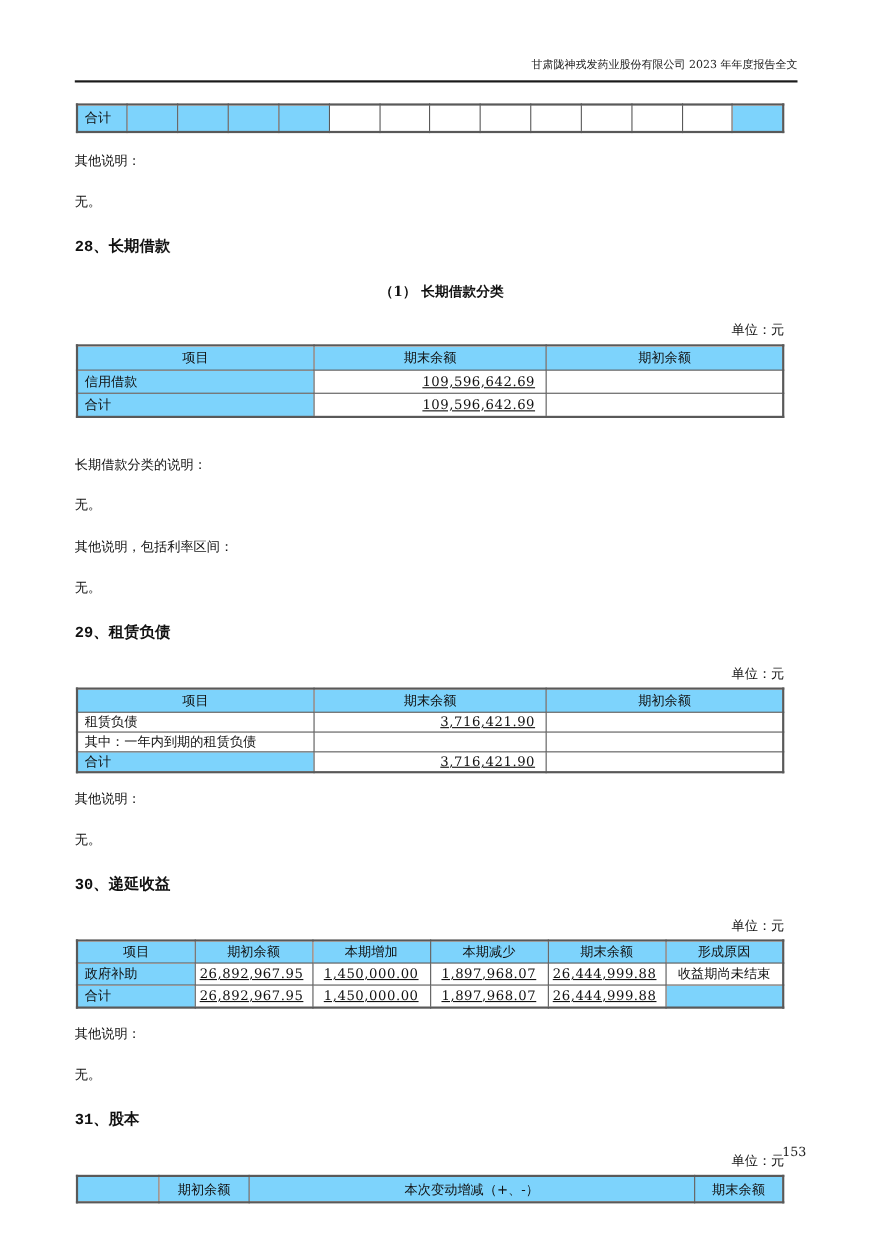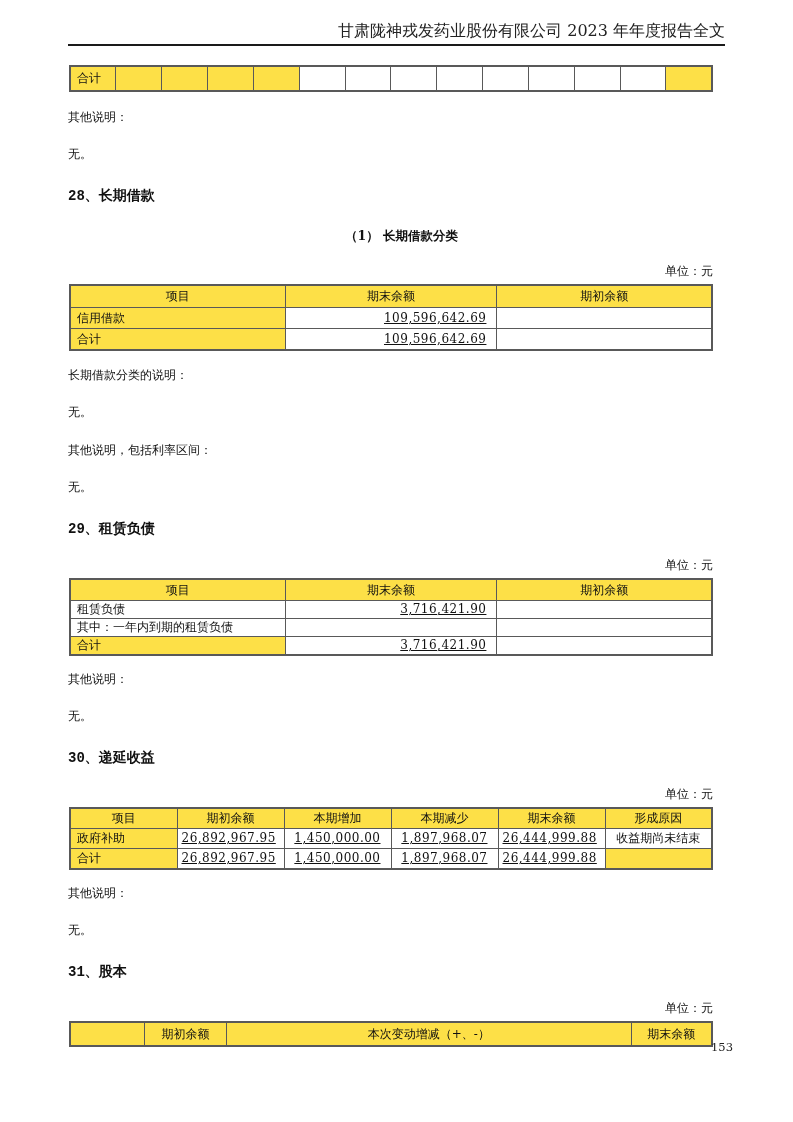"甘肃陇神戎发药业股份有限公司 2023 年年度报告全文" .doc-header { font-size: 16px -> 10px; padding-top: 22px -> 51px }
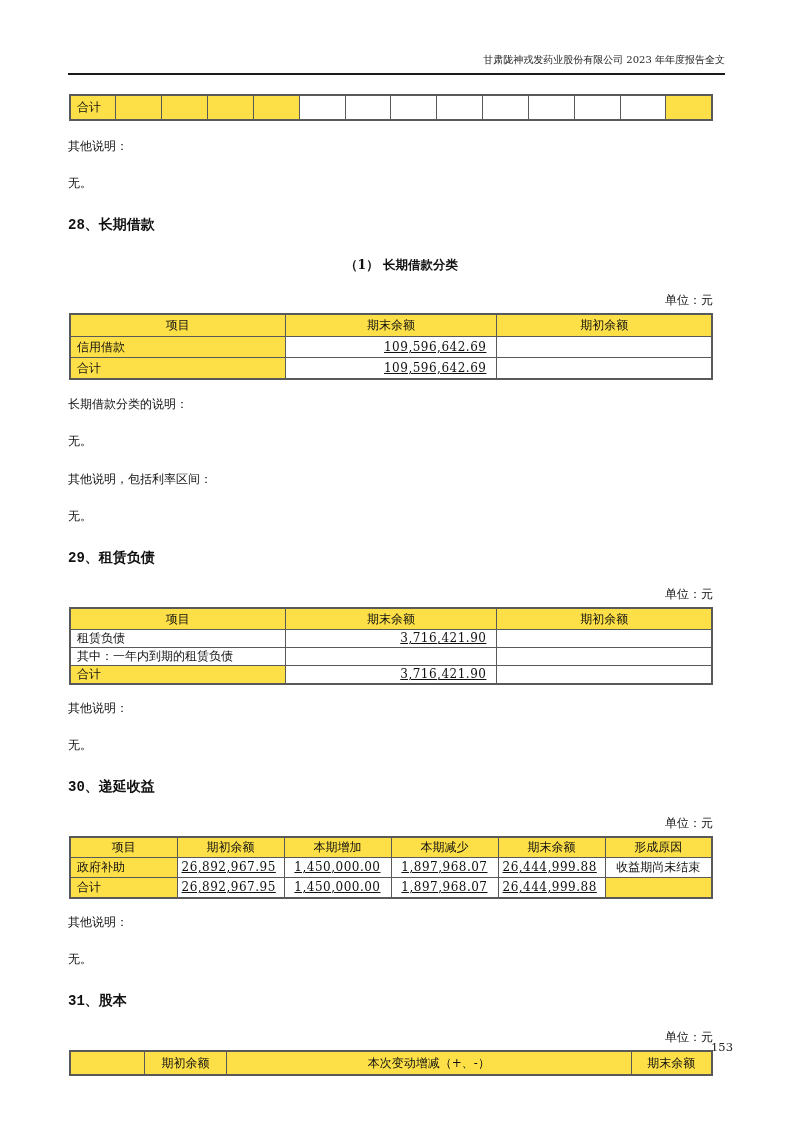"合计" .g { background: #fde047 -> #7dd3fc }
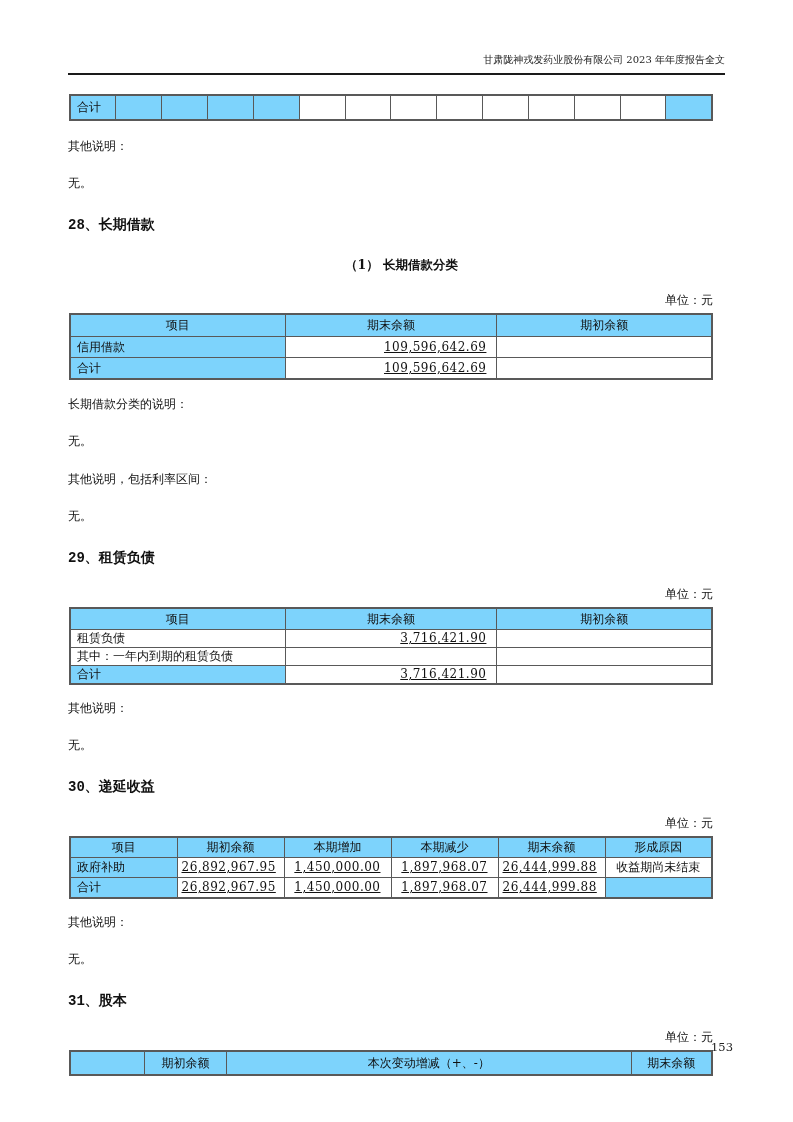"长期借款分类的说明：" p.note { margin-top: 17px -> 35px }
